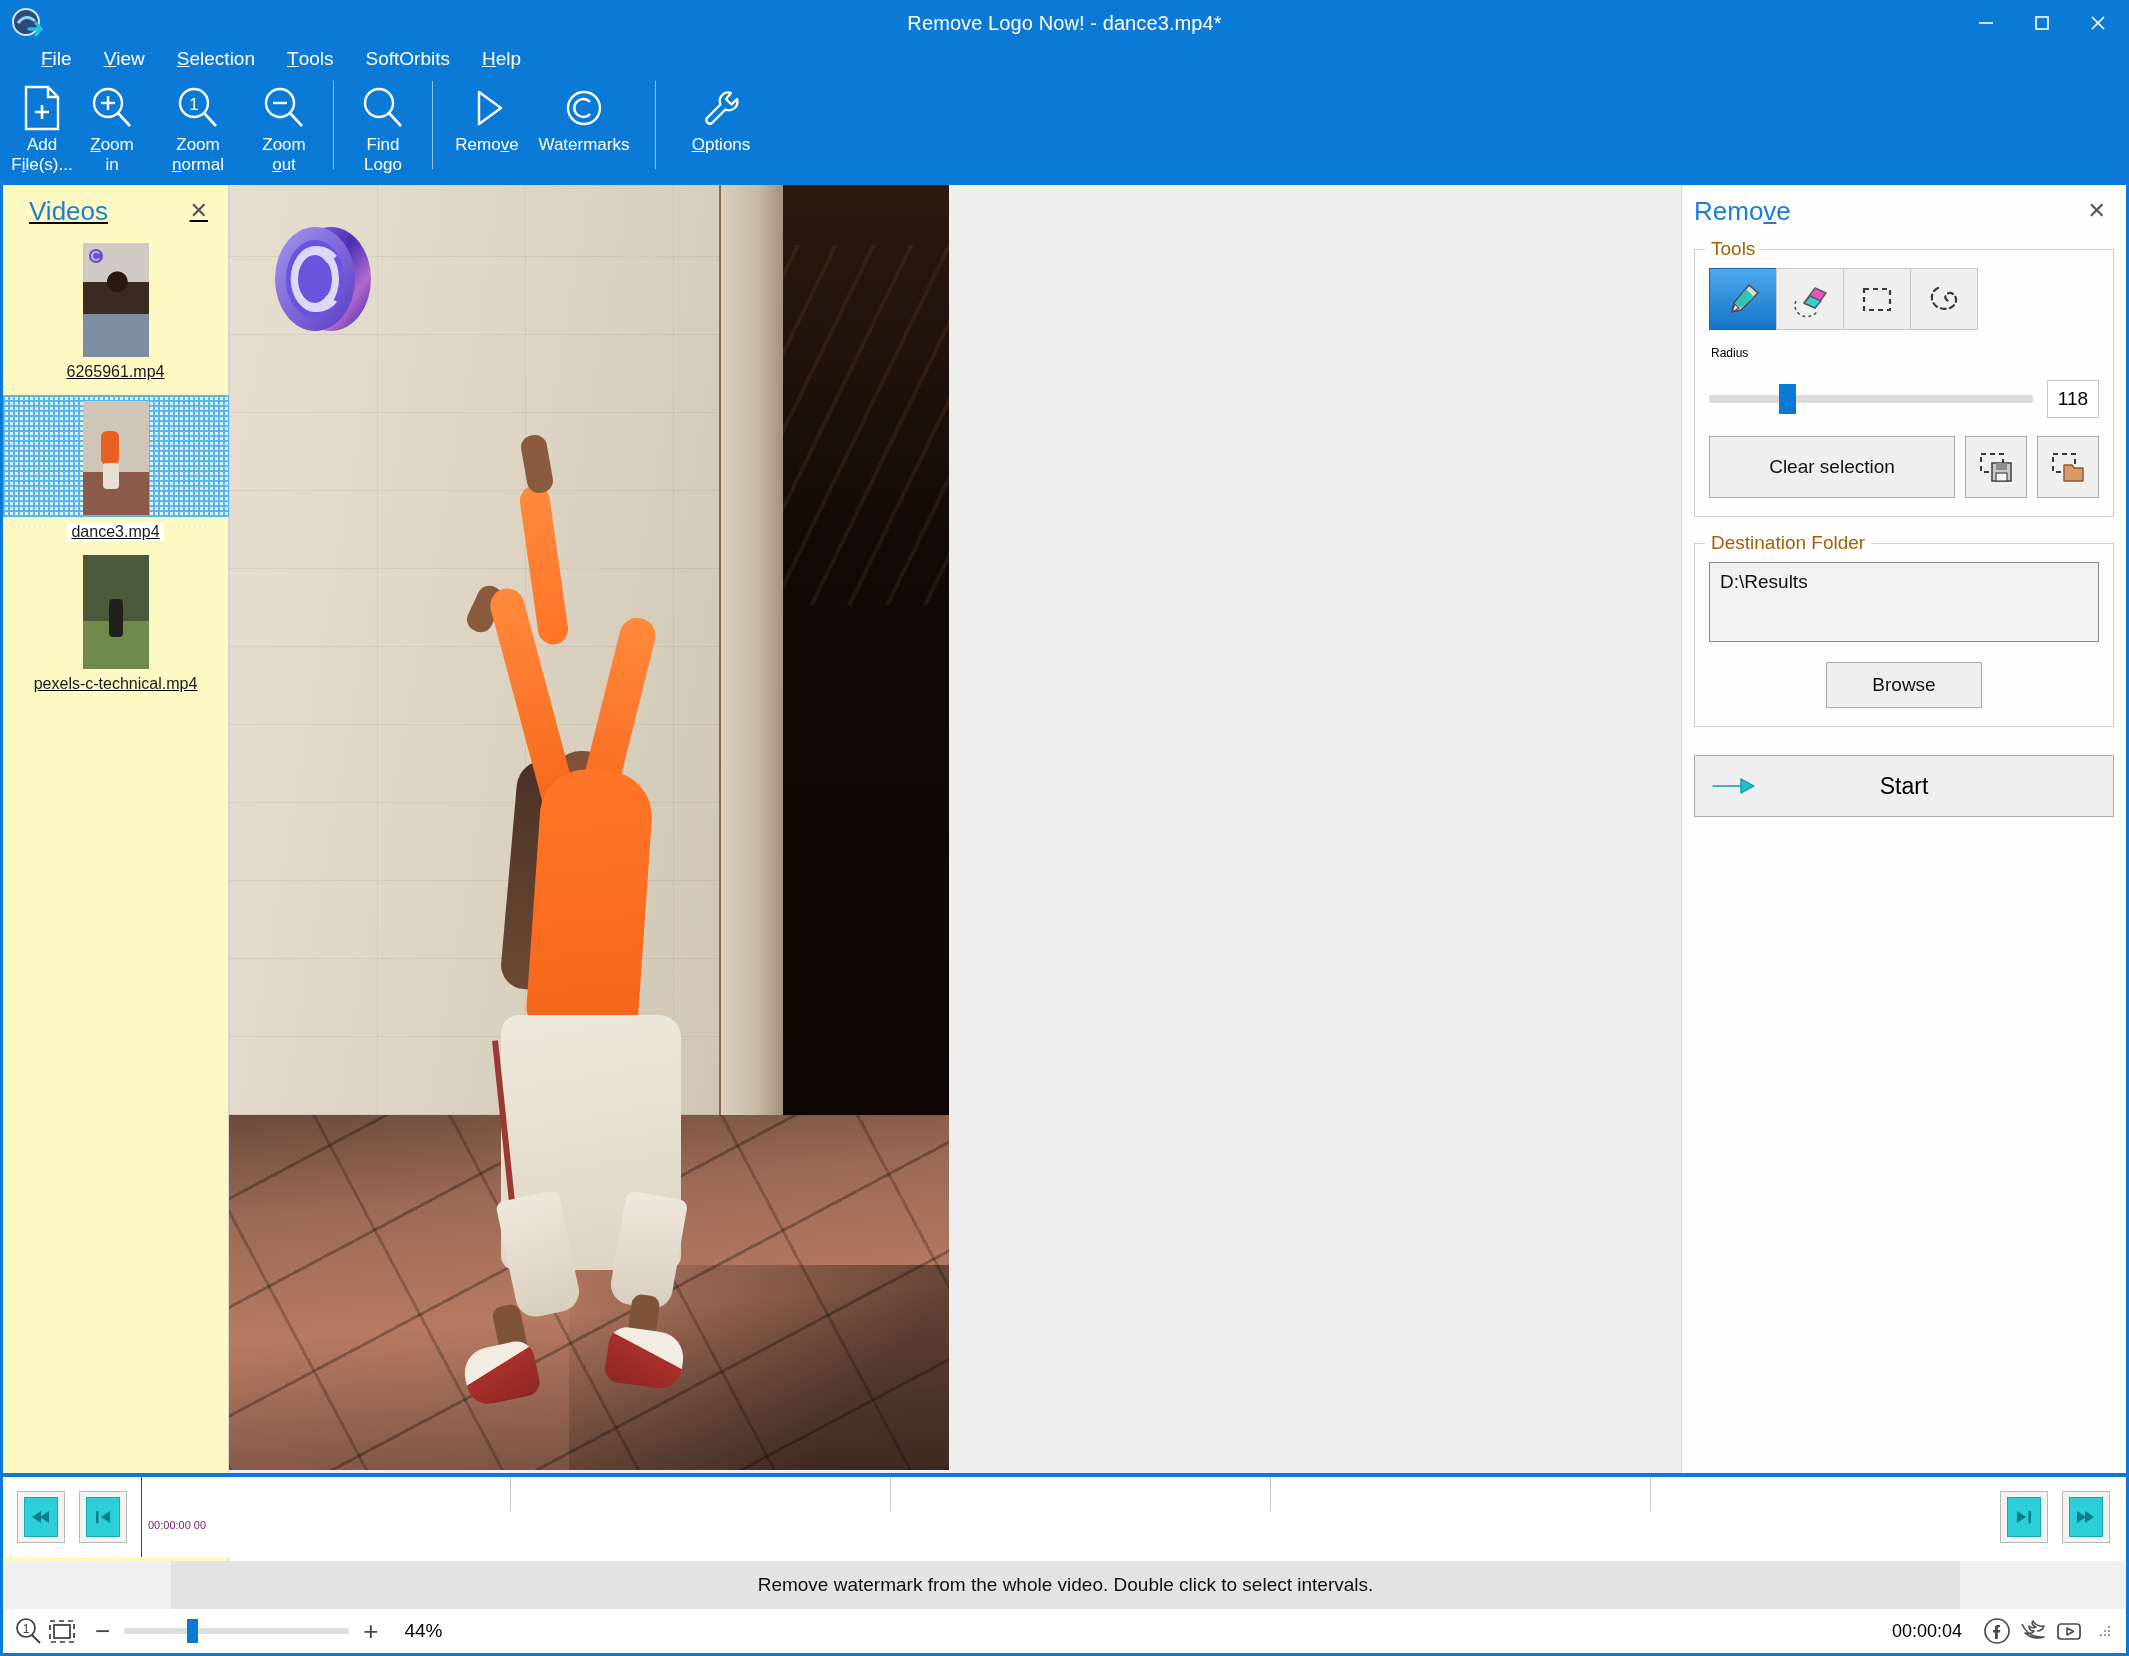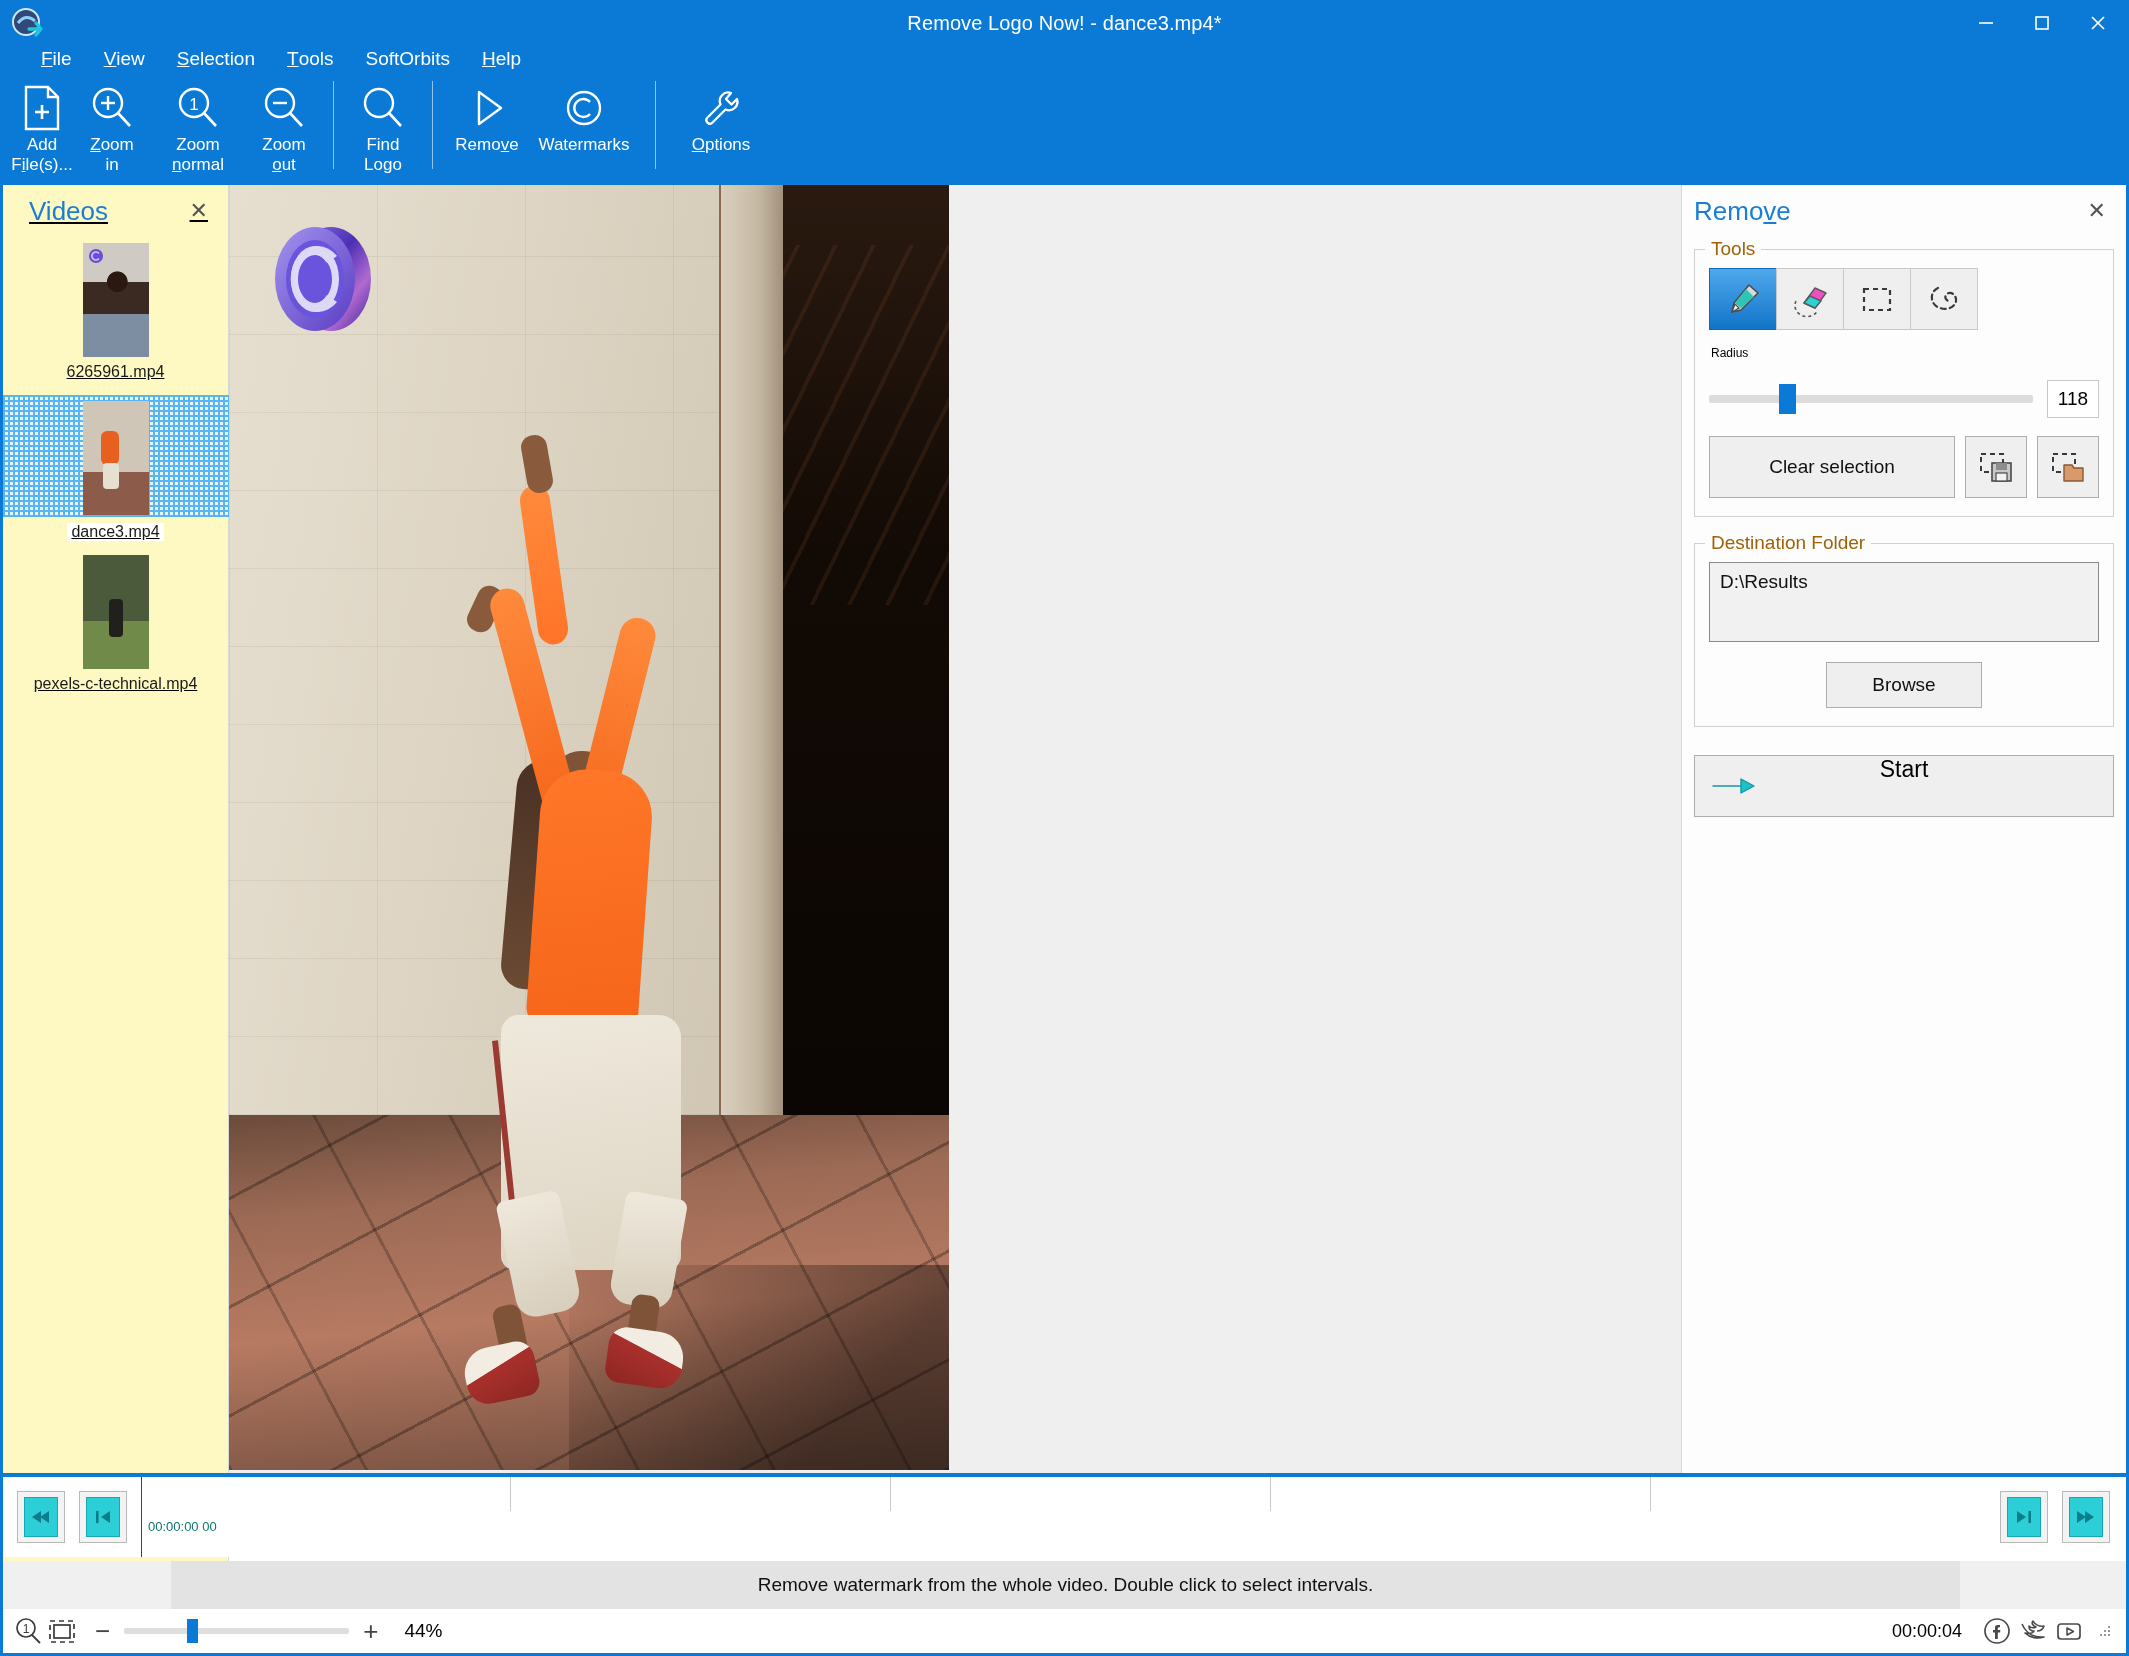"Start" #start-btn { align-items: flex-start -> center }
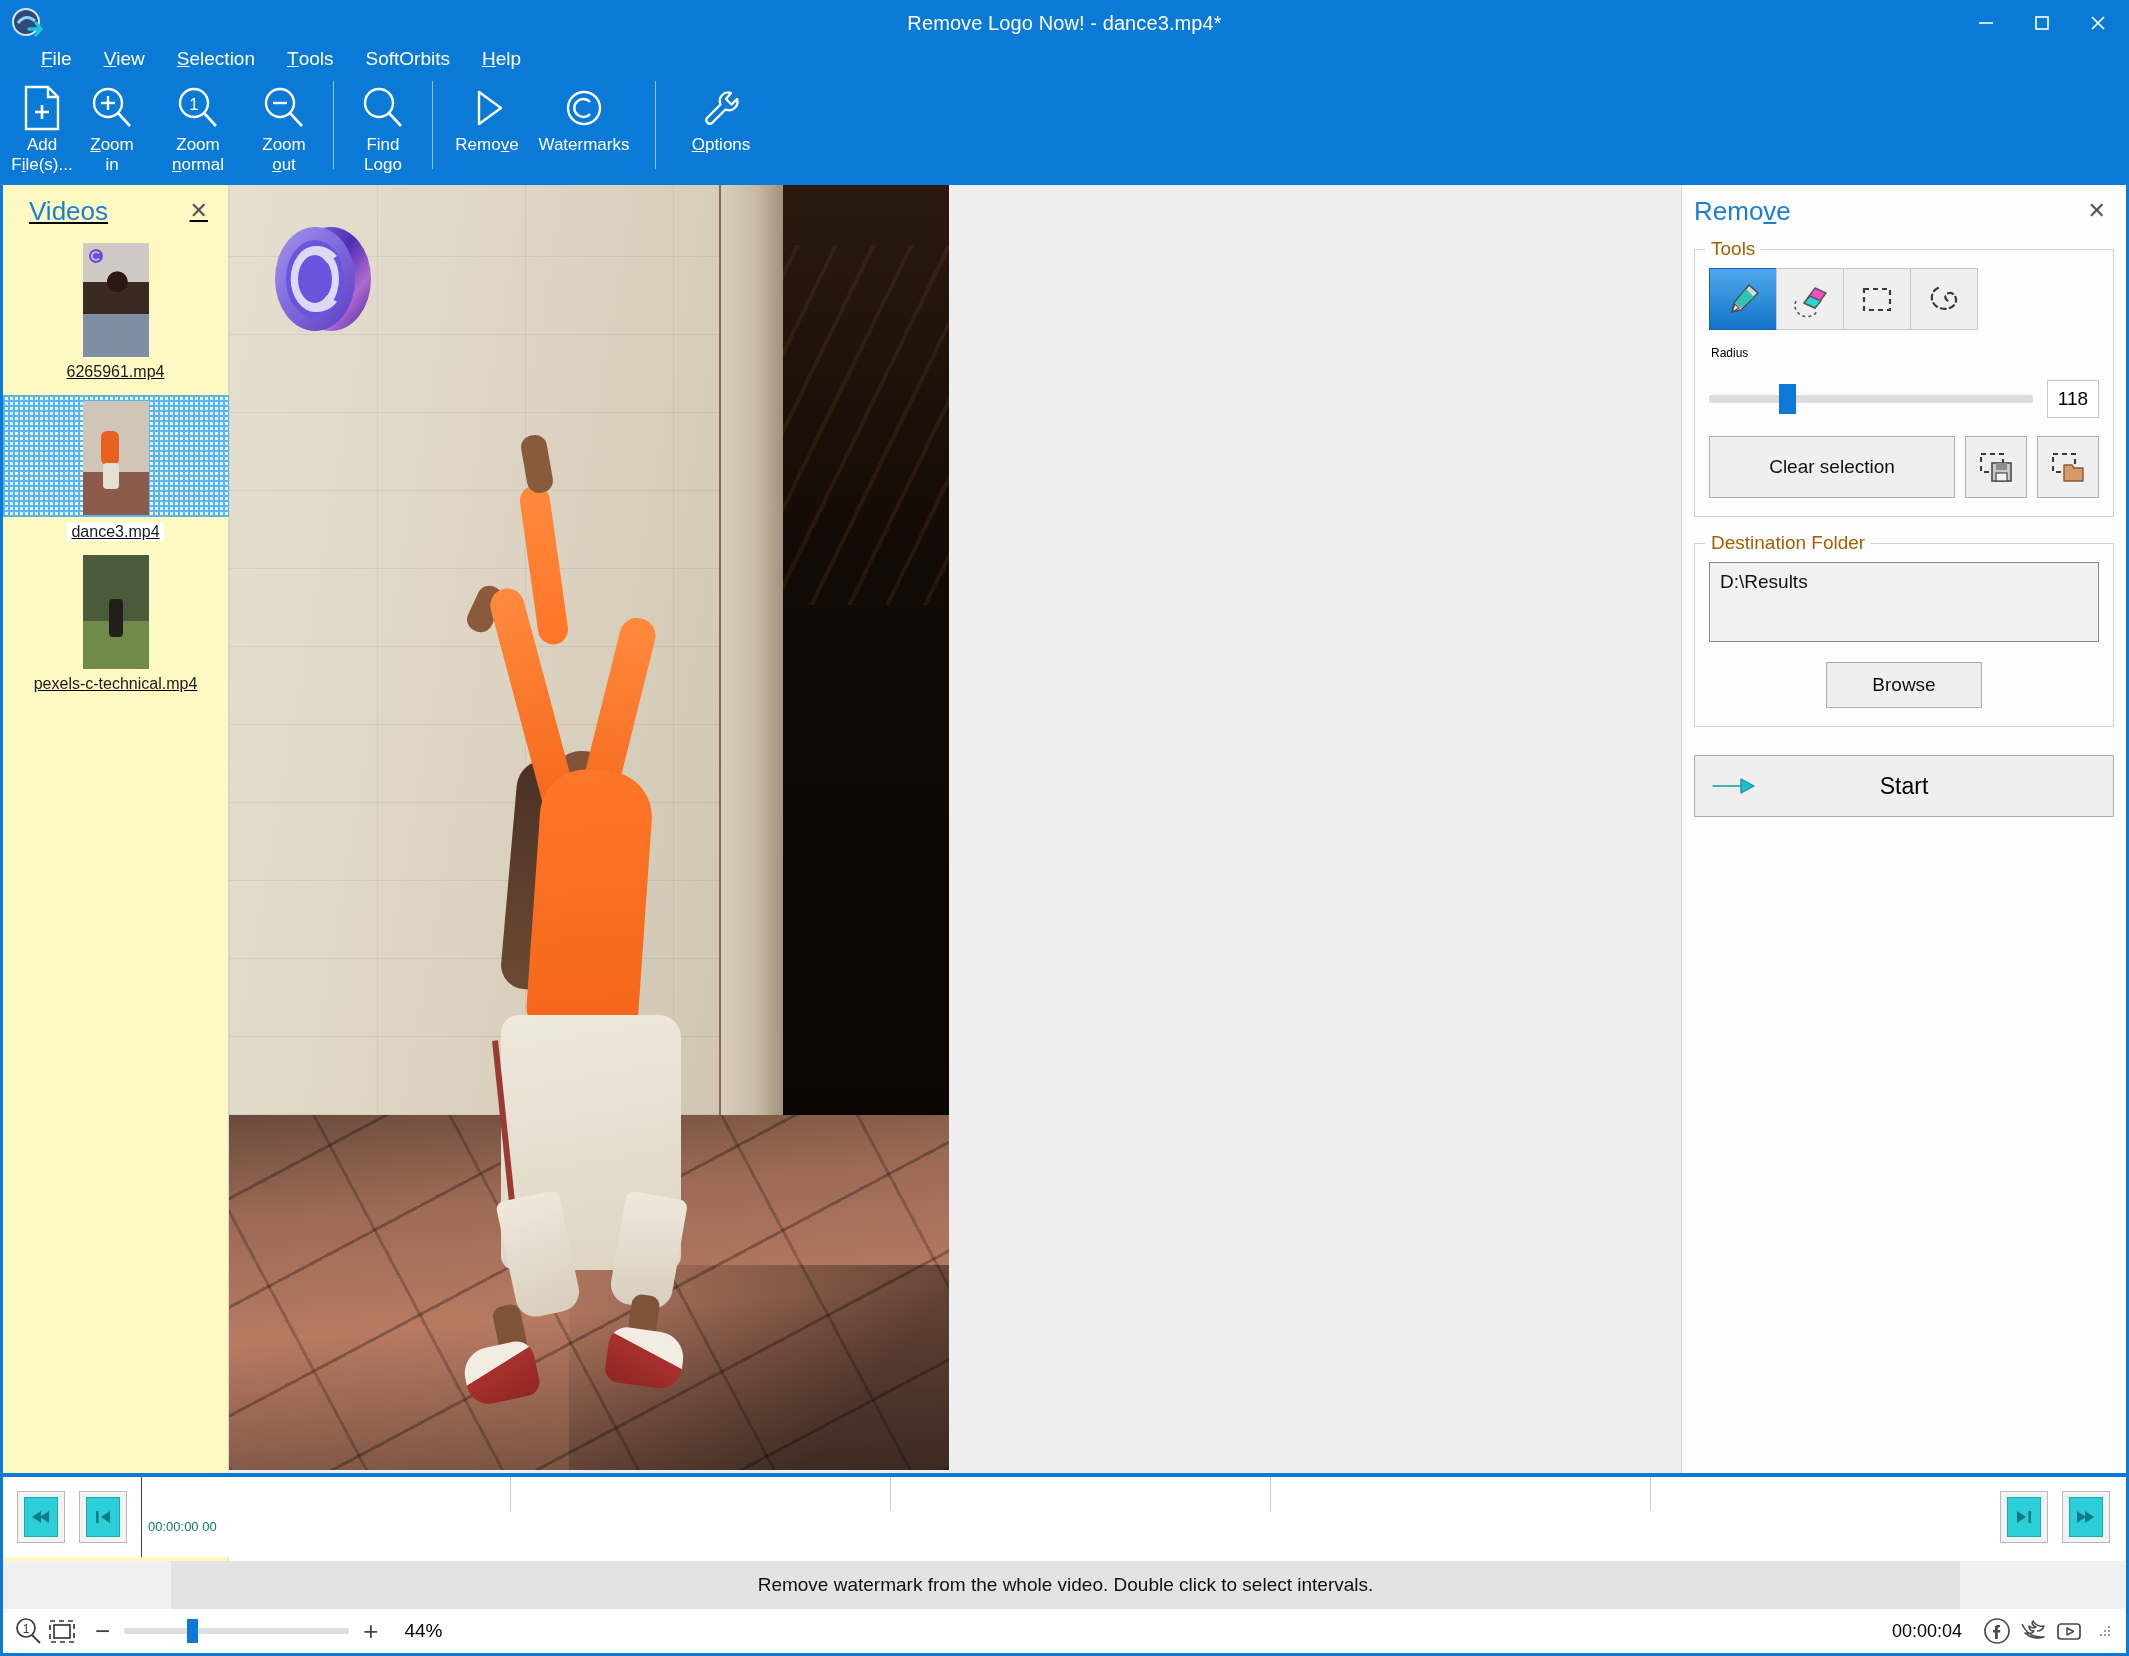"00:00:00 00" #tl-time { color: #0f766e -> #701a75; font-size: 13px -> 11px }
